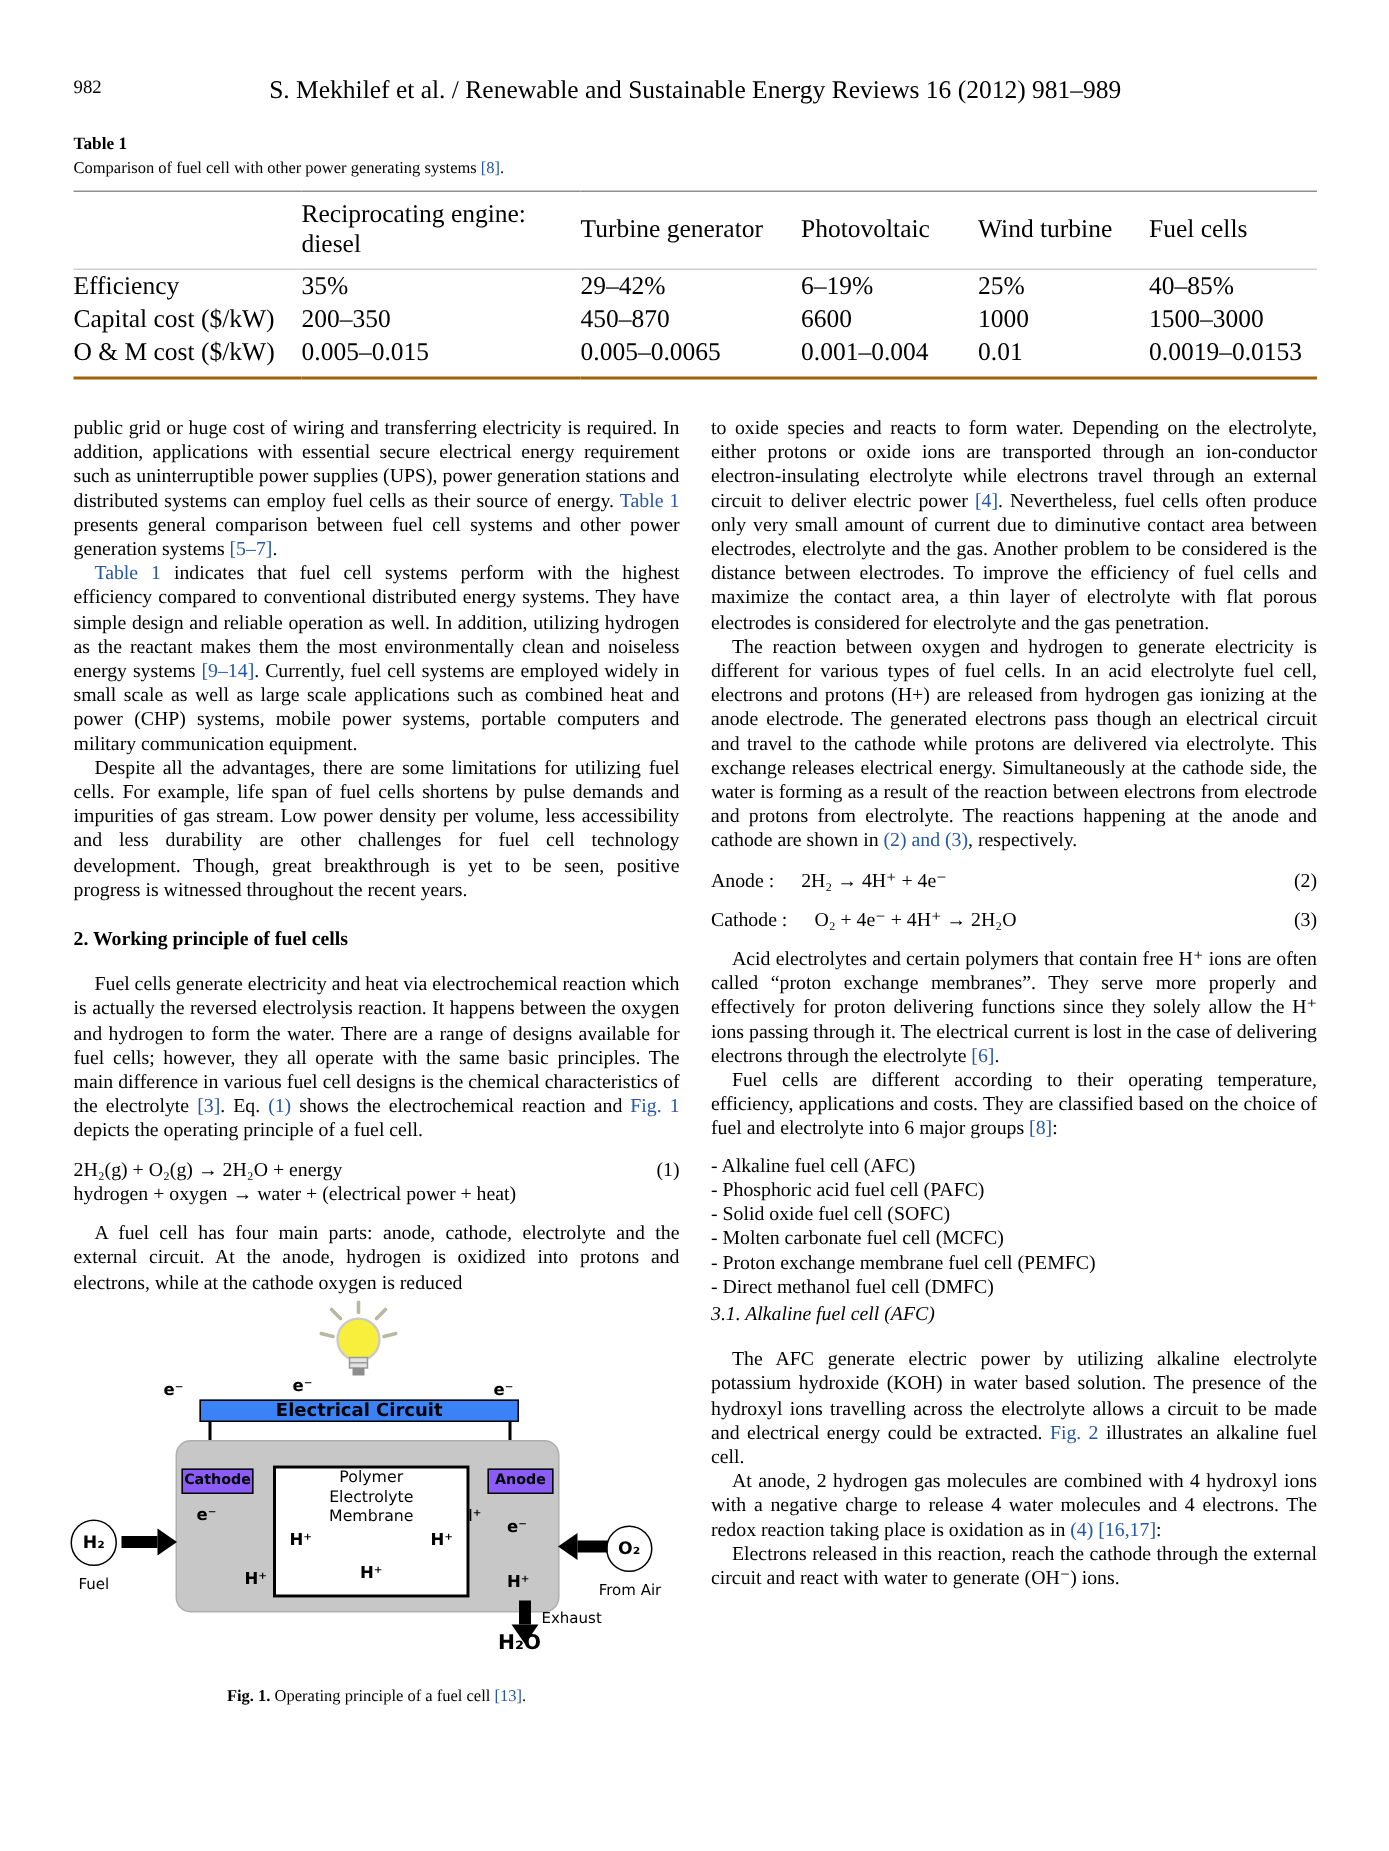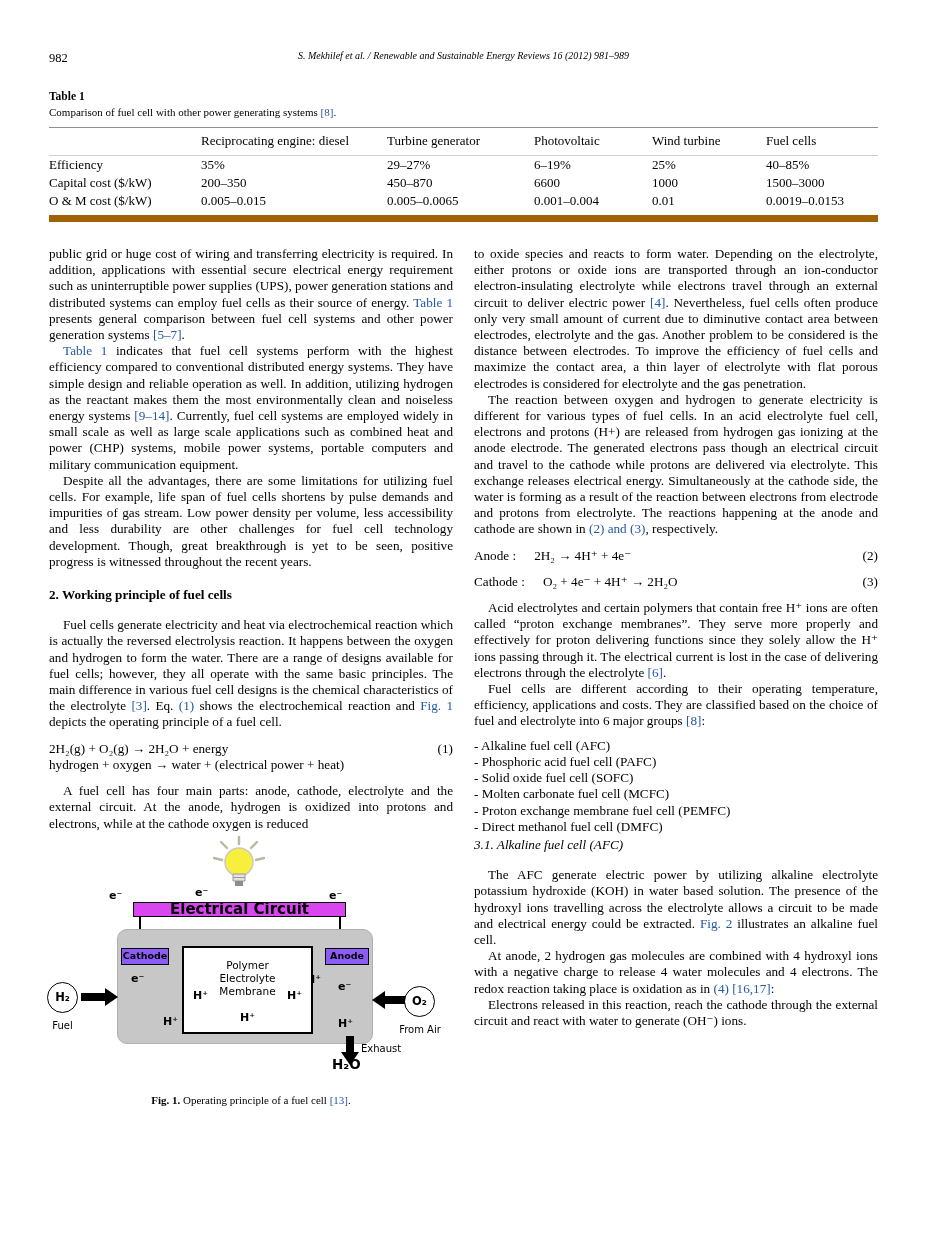"S. Mekhilef et al. /" .running-head { font-size: 10px -> 17px; font-style: italic -> none }
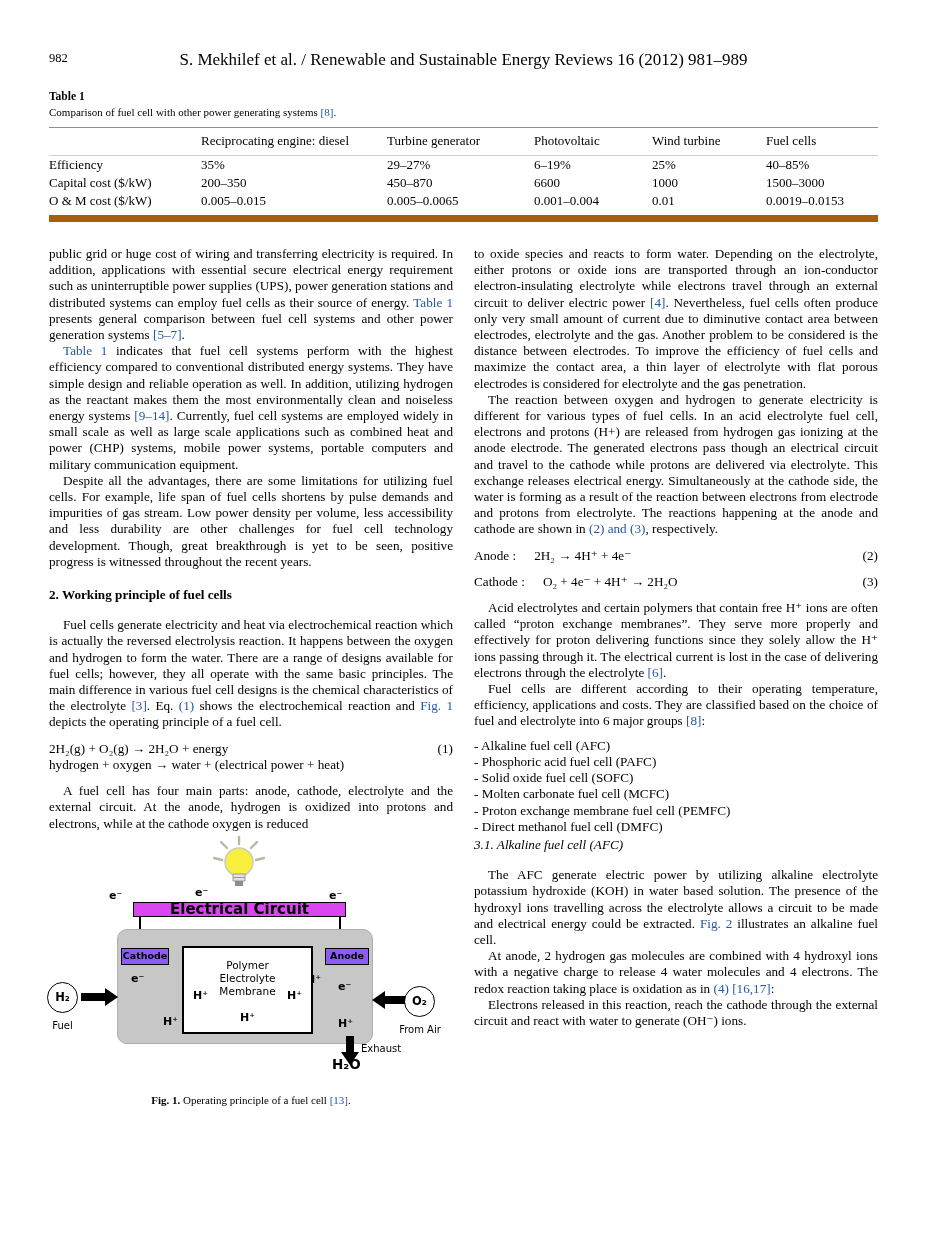"Reciprocating engine: diesel" table.datatable { border-bottom: 7px solid #a16207 -> 2px solid #a16207; font-size: 13px -> 17px }
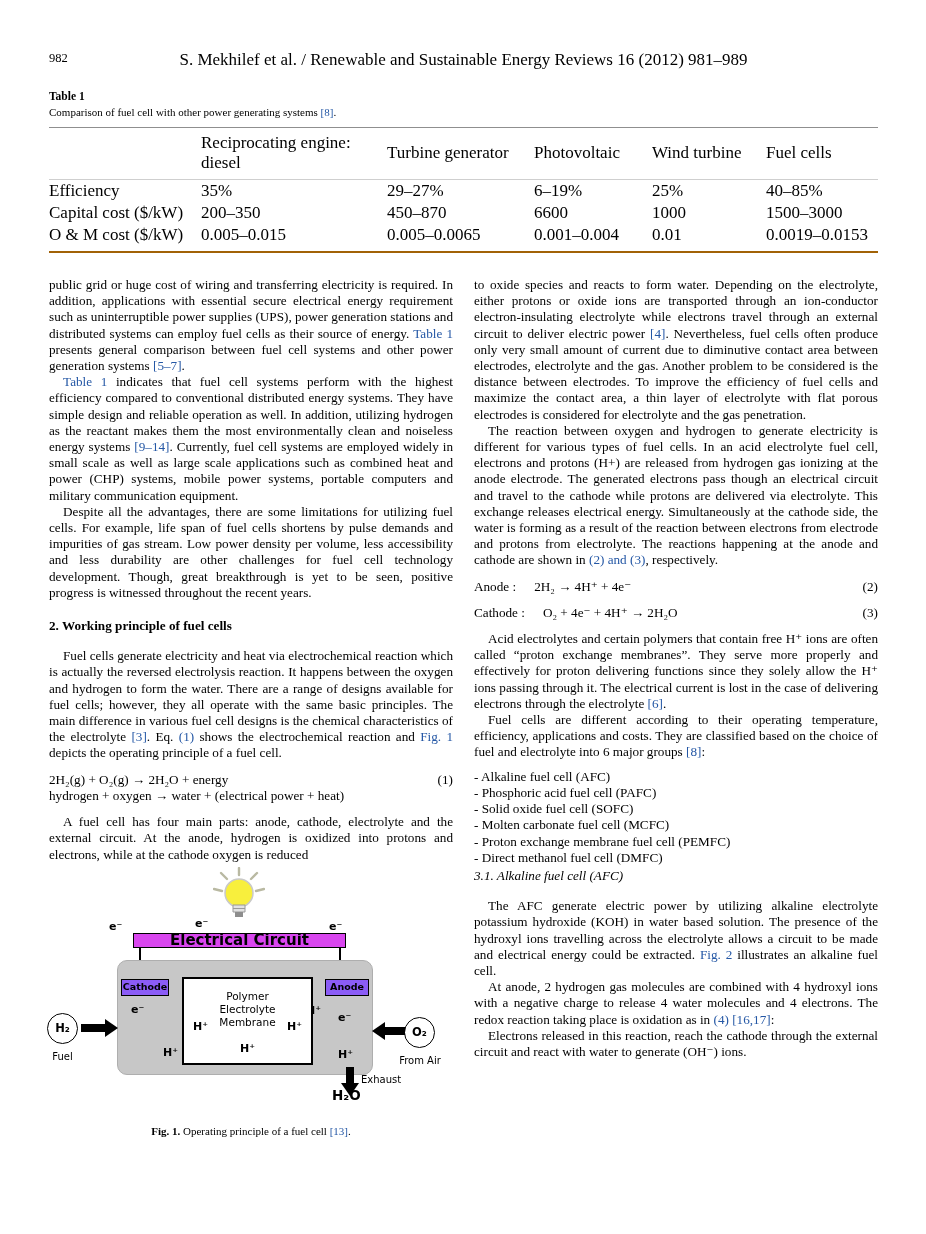"29–27%" td { text: 27% -> 42% }
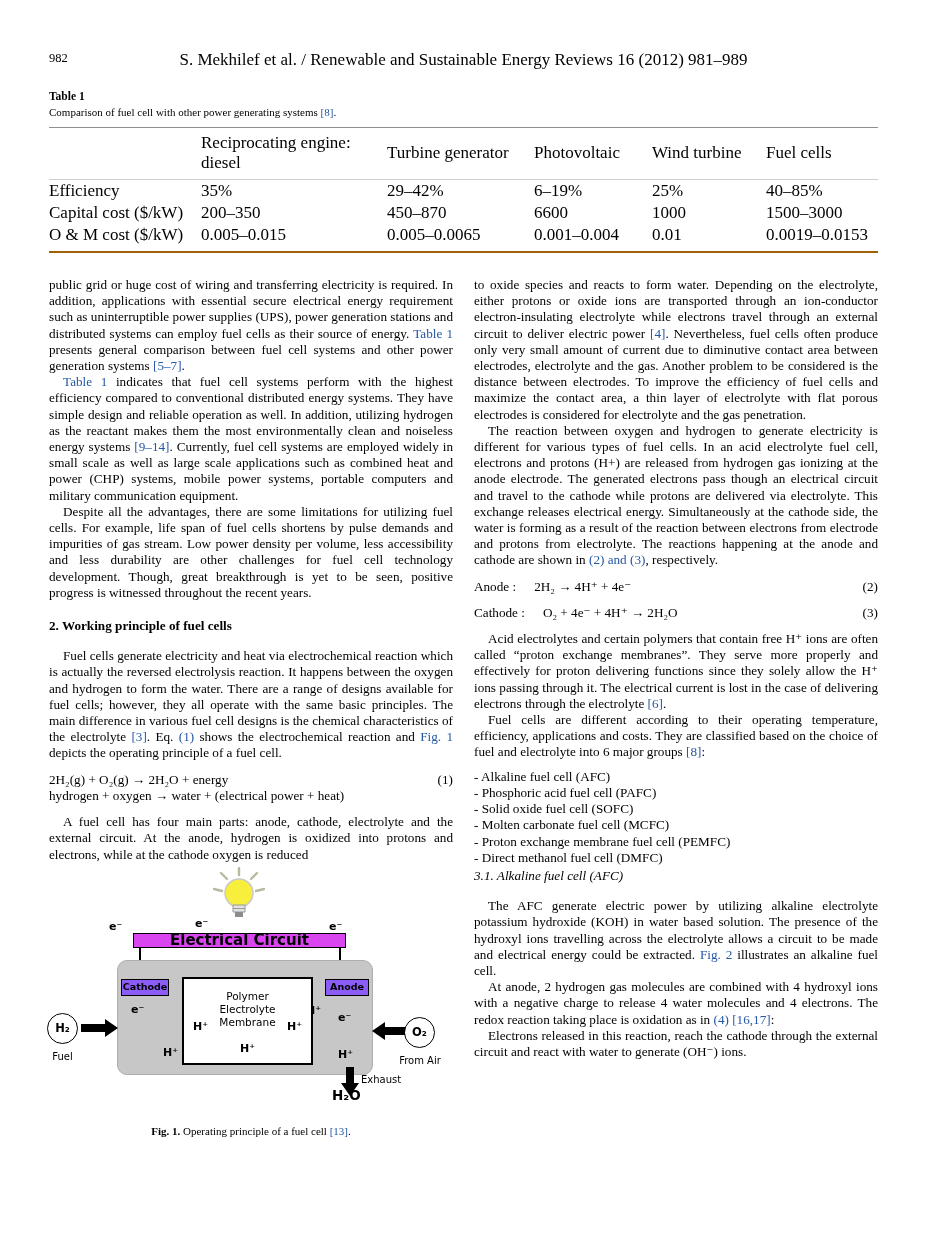"Electrical Circuit" .circuit-bar { background: #d946ef -> #3b82f6; font-size: 15px -> 12px }
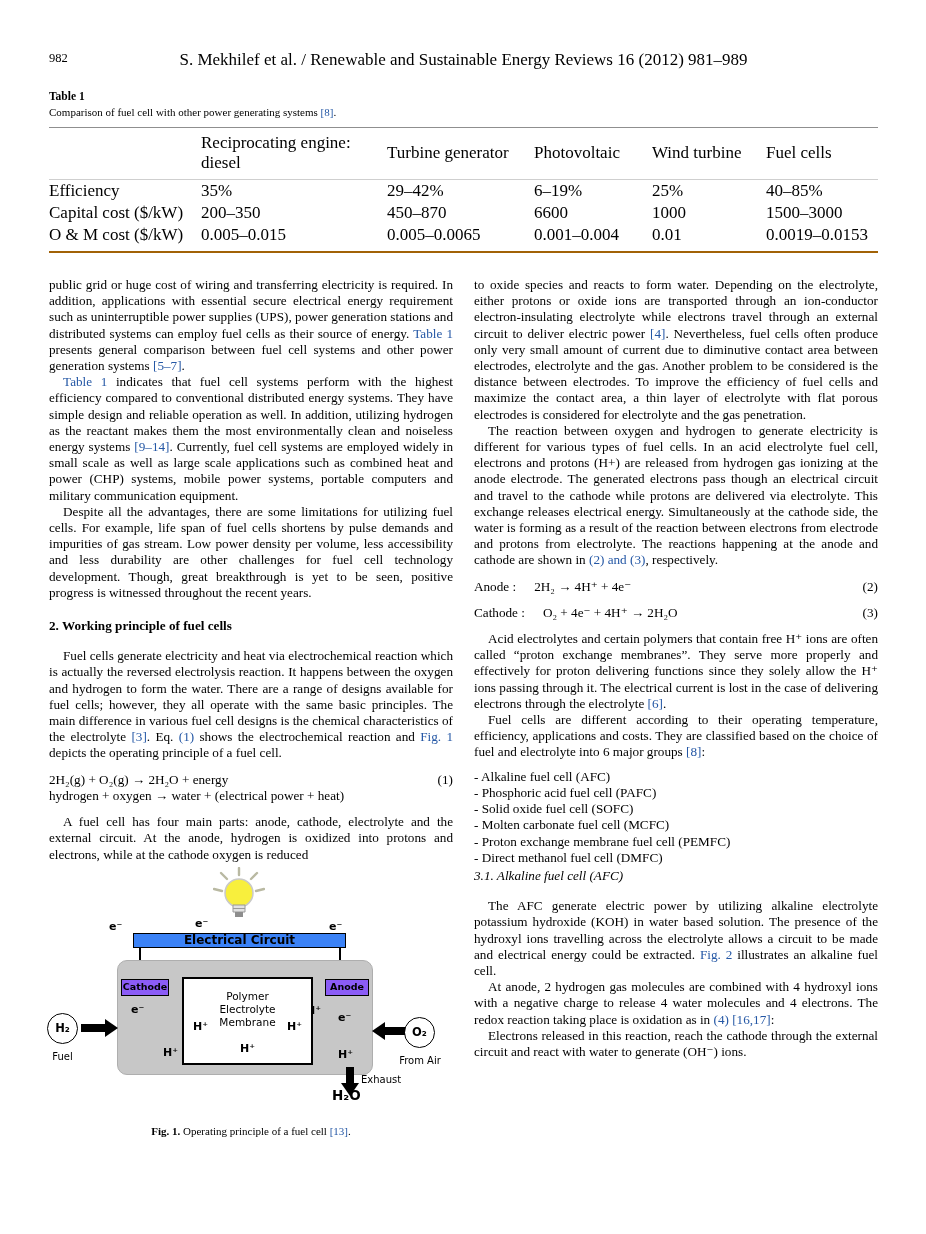"Polymer Electrolyte Membrane" .membrane-text { padding-top: 11px -> none }
